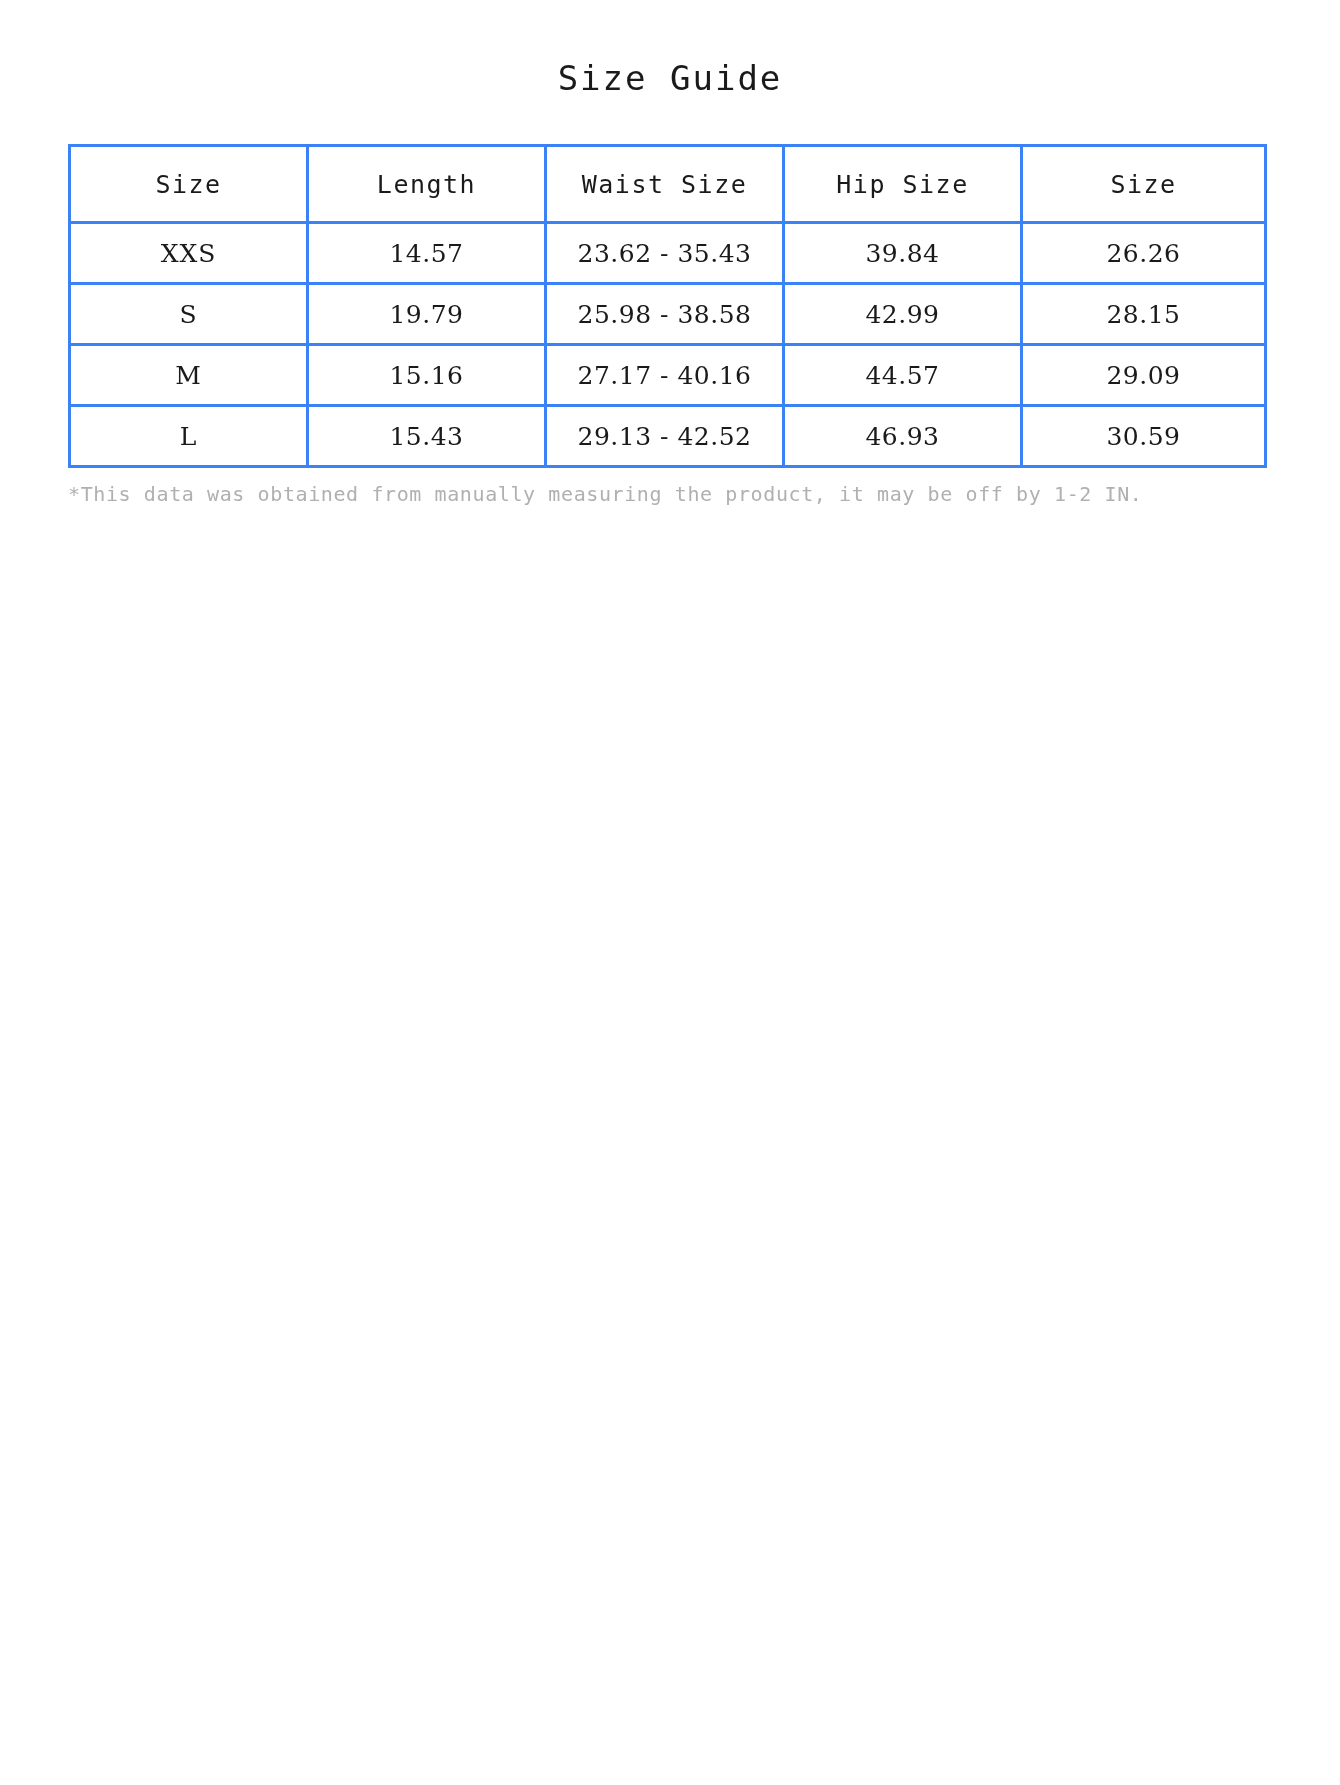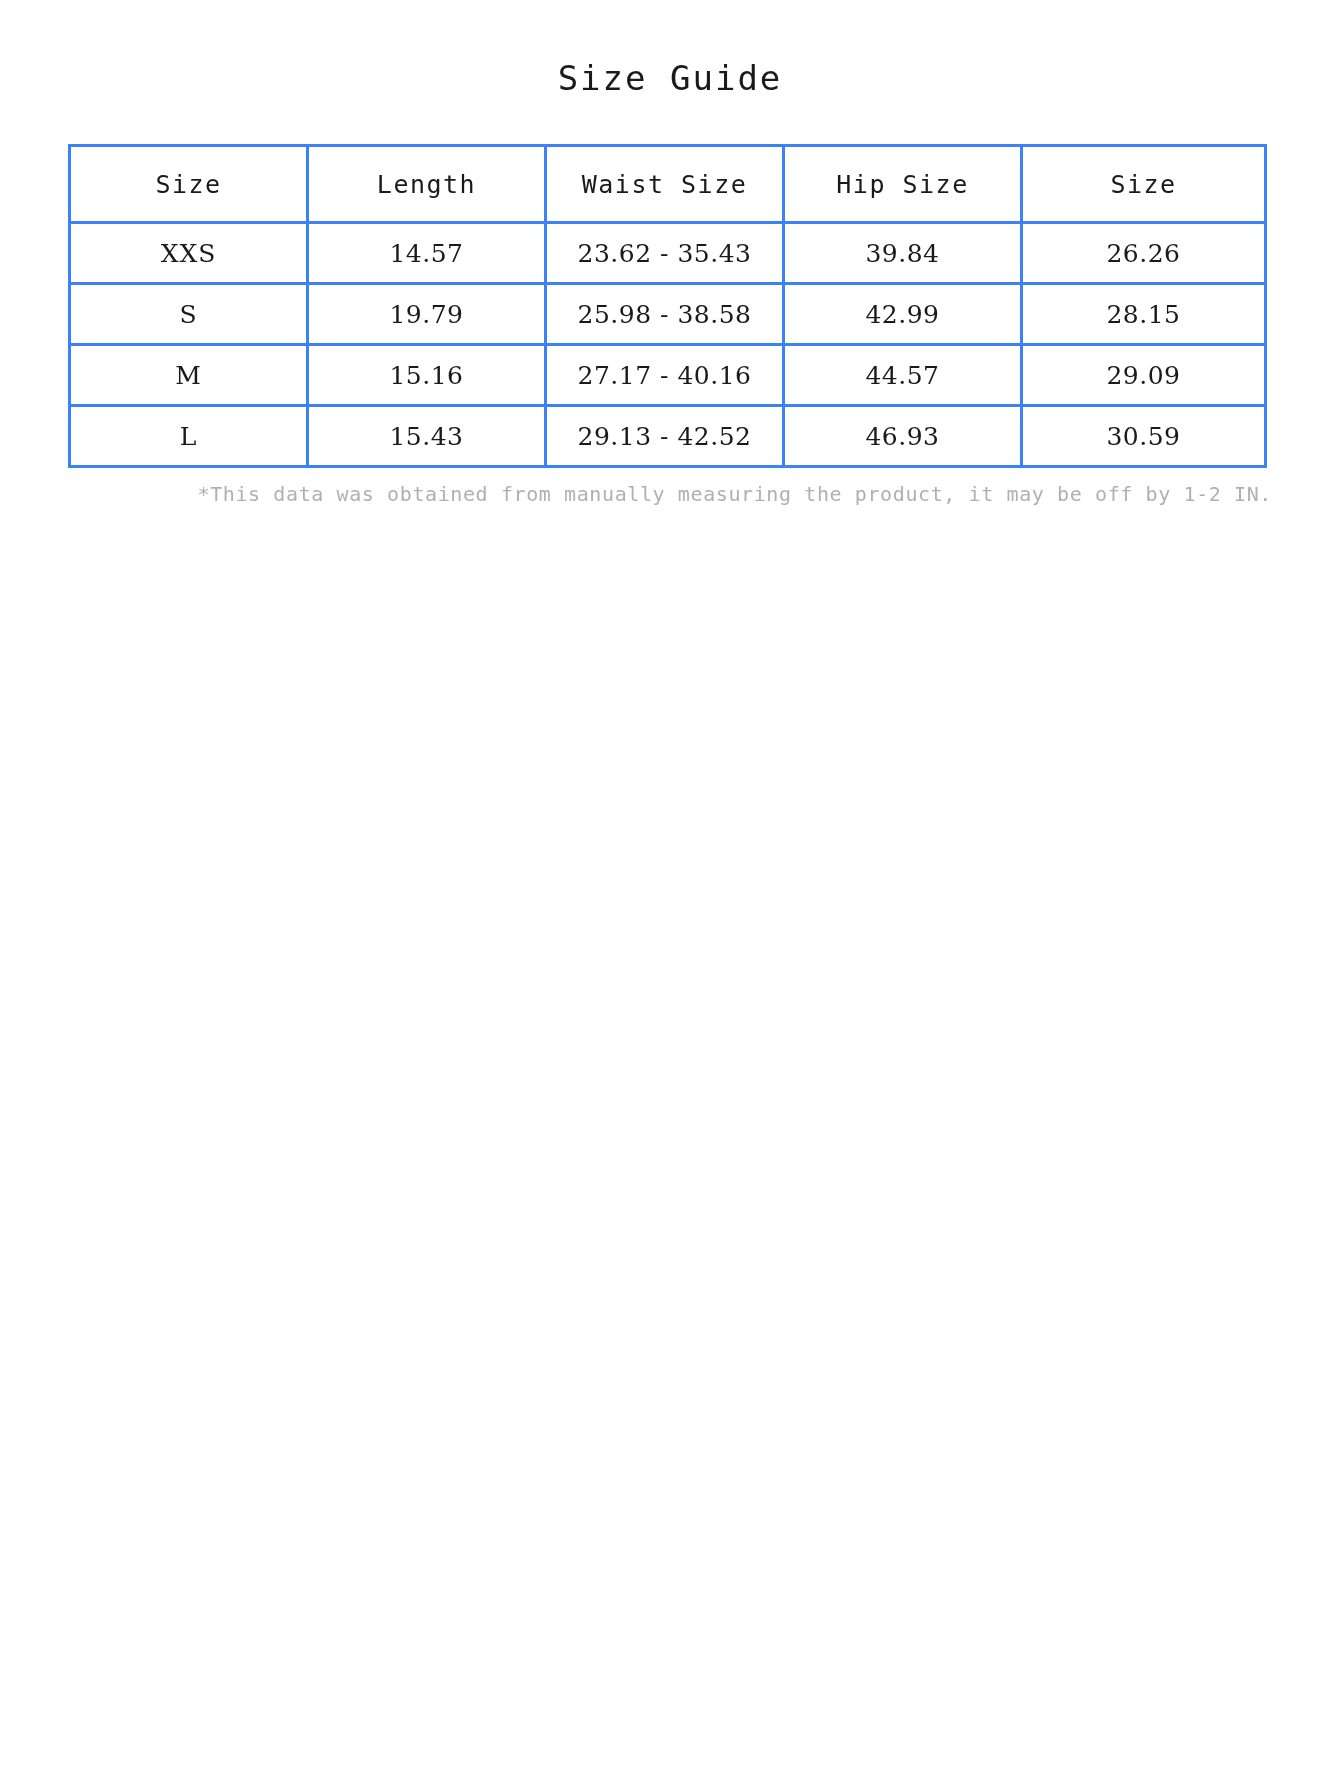"*This data was obtained from" .footnote { text-align: right -> left }
